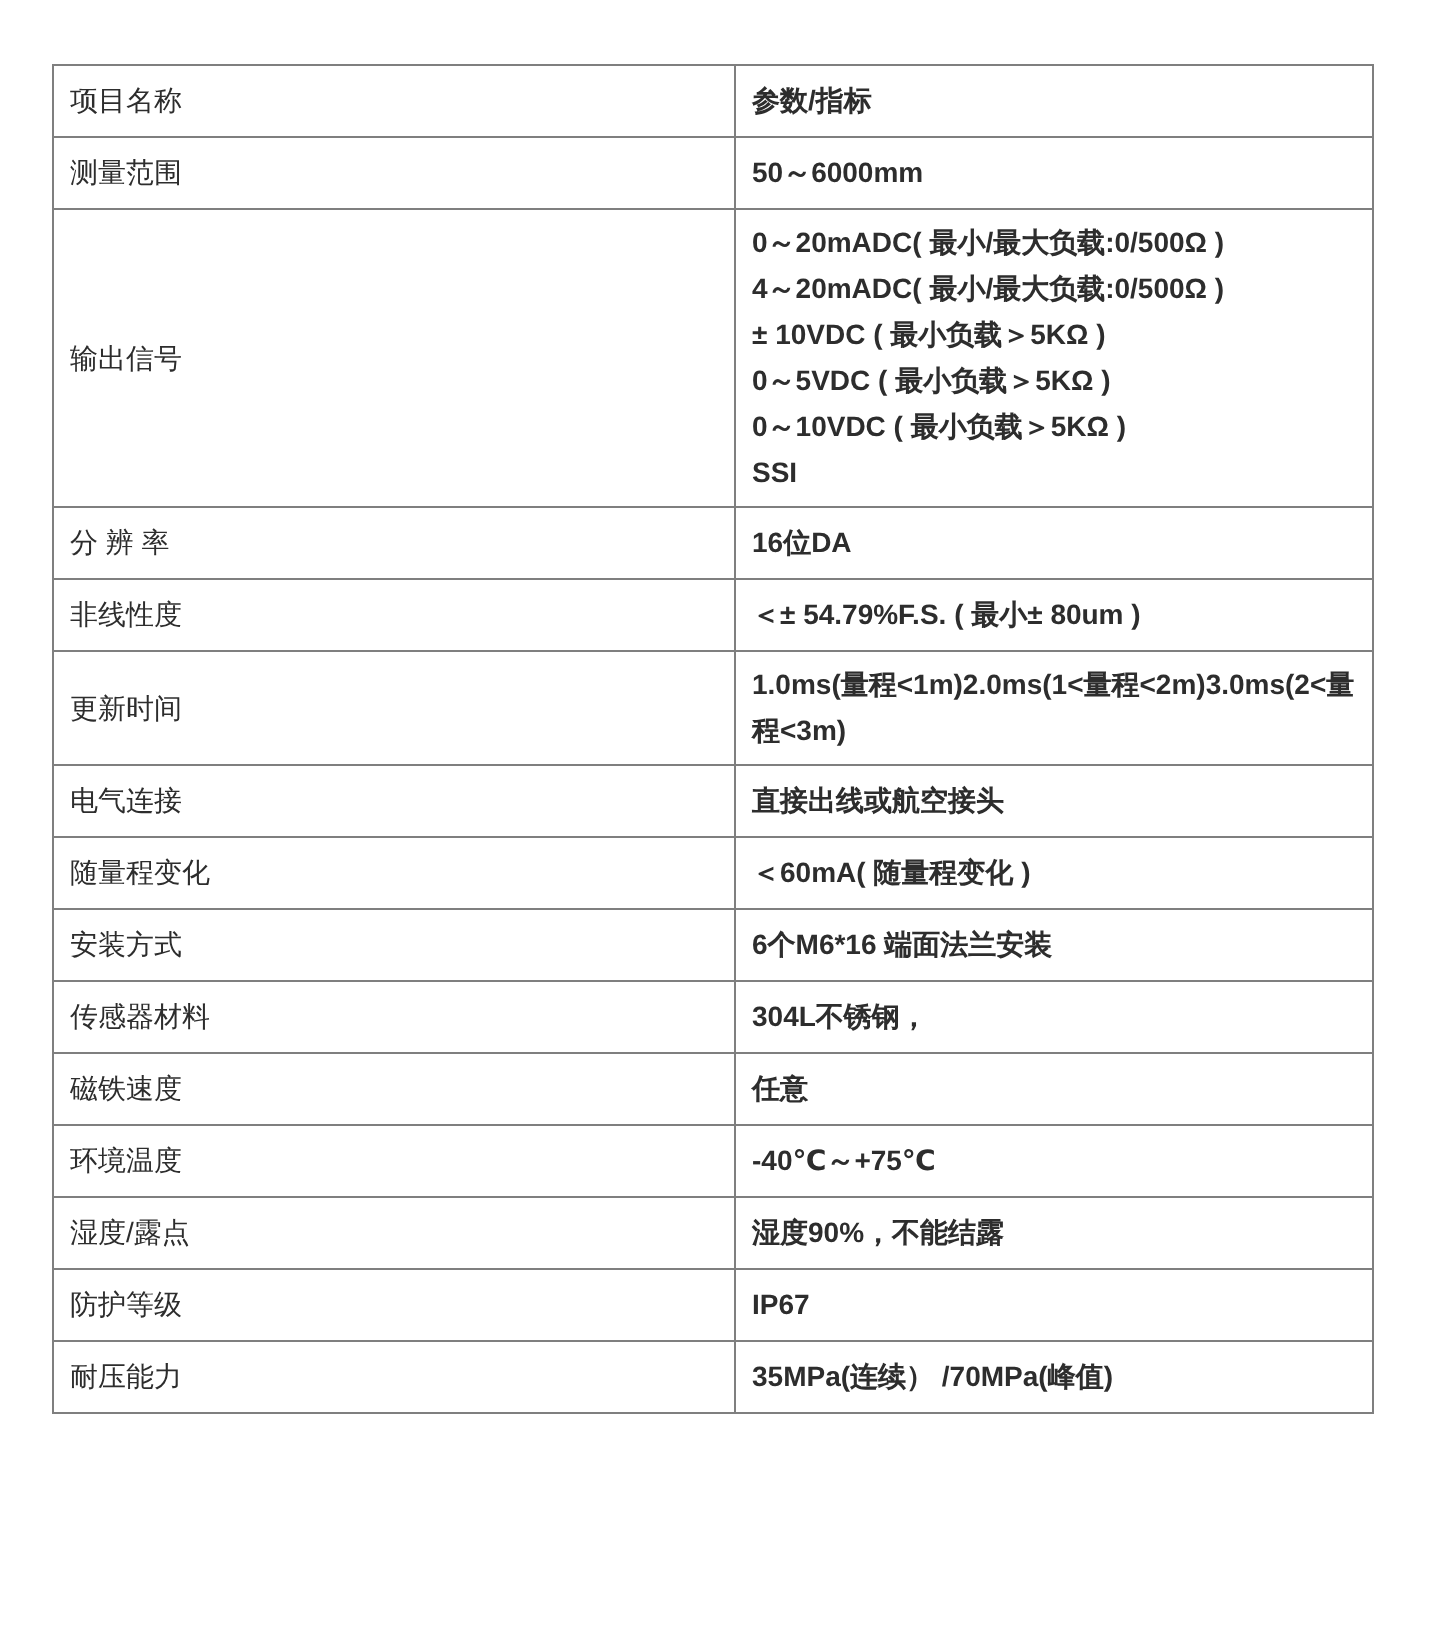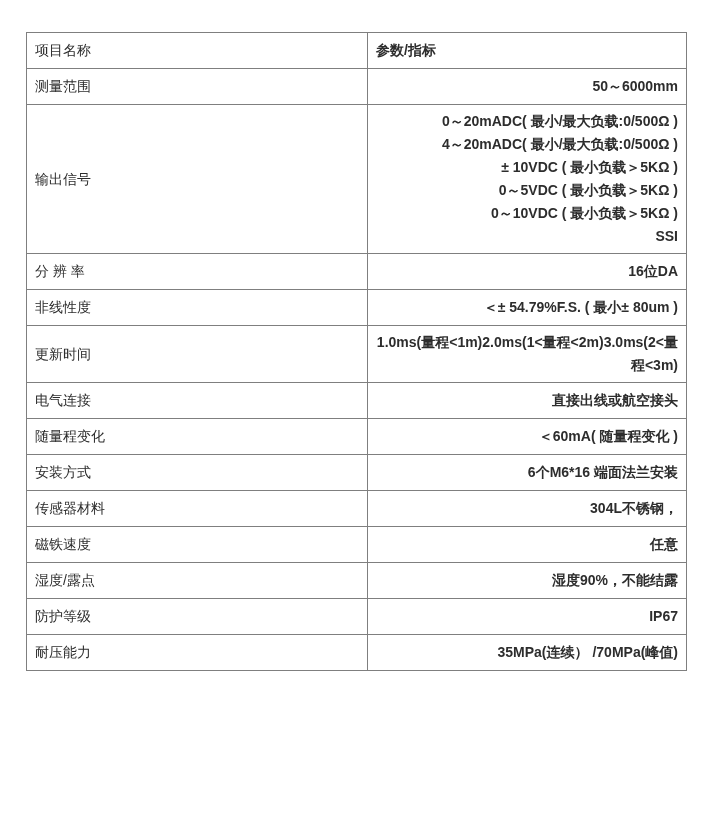"50～6000mm" .value-line { text-align: right -> none }
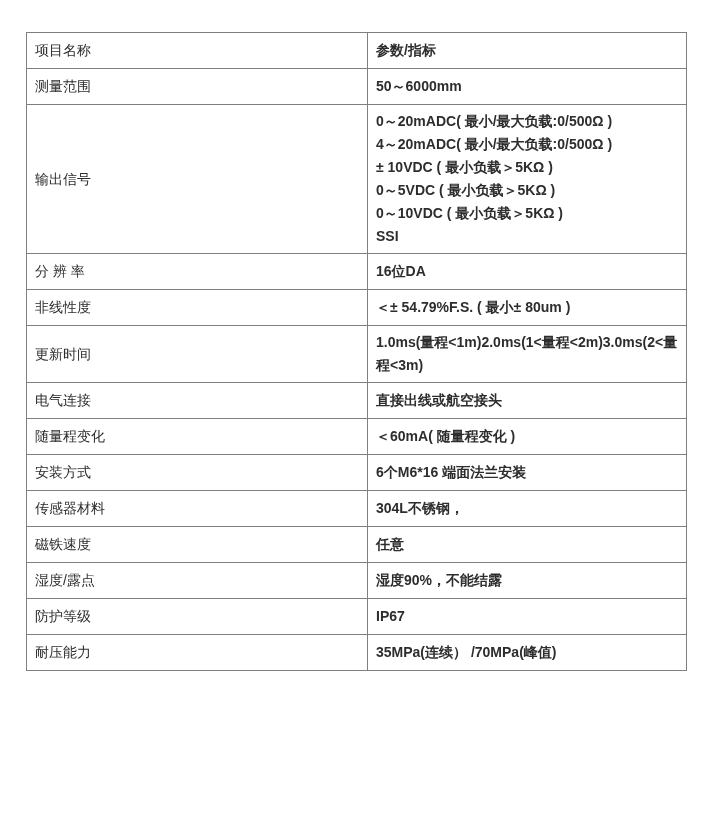"环境温度" tr { html: none -> <tr> <td>环境温度</td> <td> <span>-40℃～+75℃</span> </td> </tr> }
